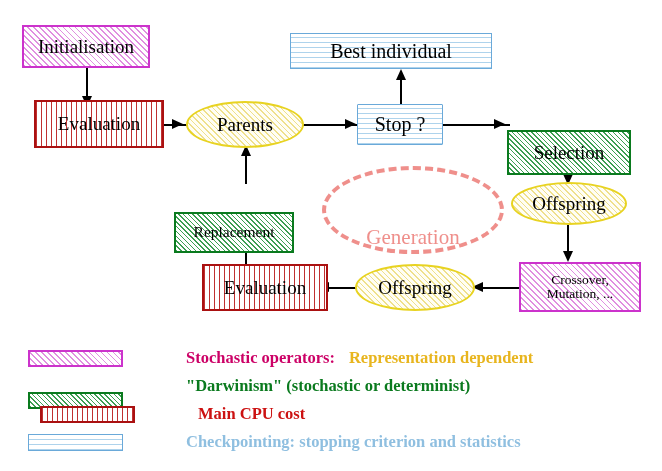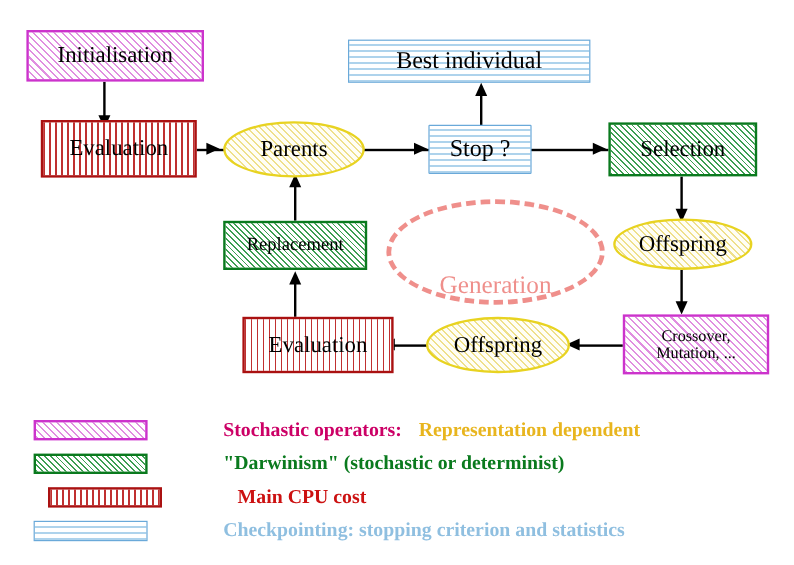"Initialisation" div.node { width: 148px -> 128px }
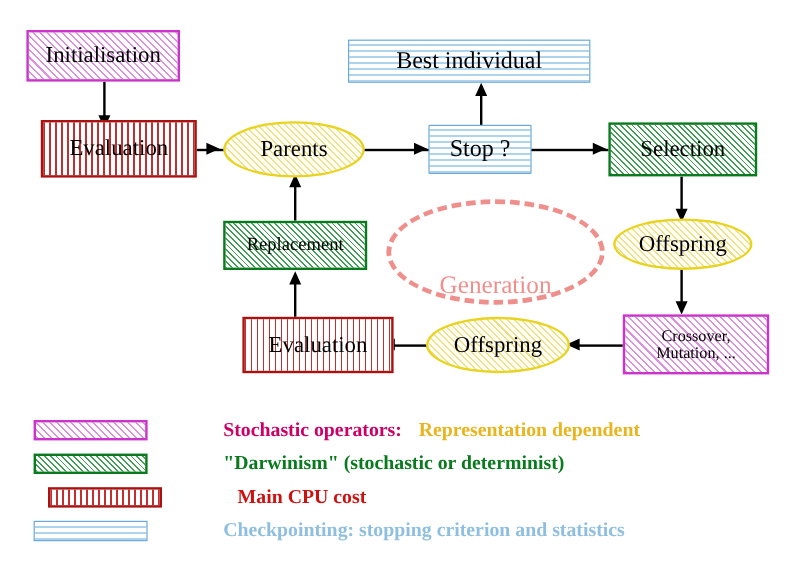"Selection" .fill-green { margin-top: none -> 28px }
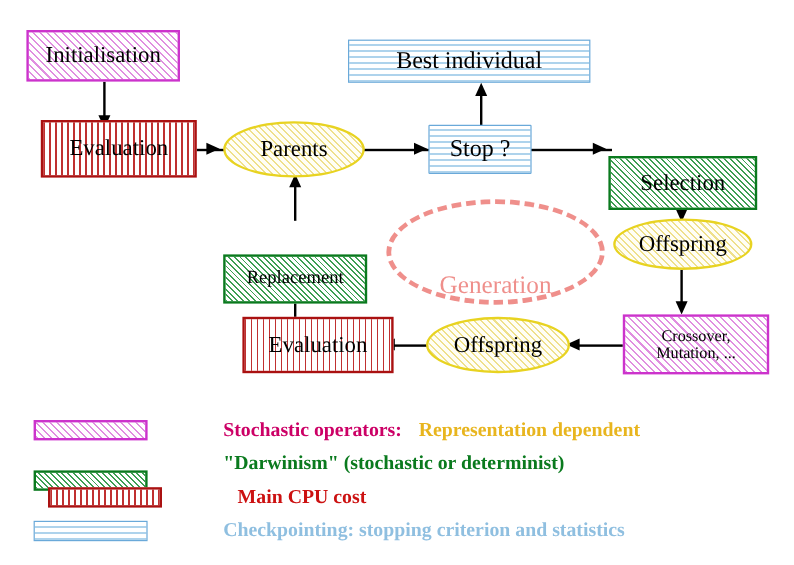"Replacement" div.node { left: 186px -> 174px }
